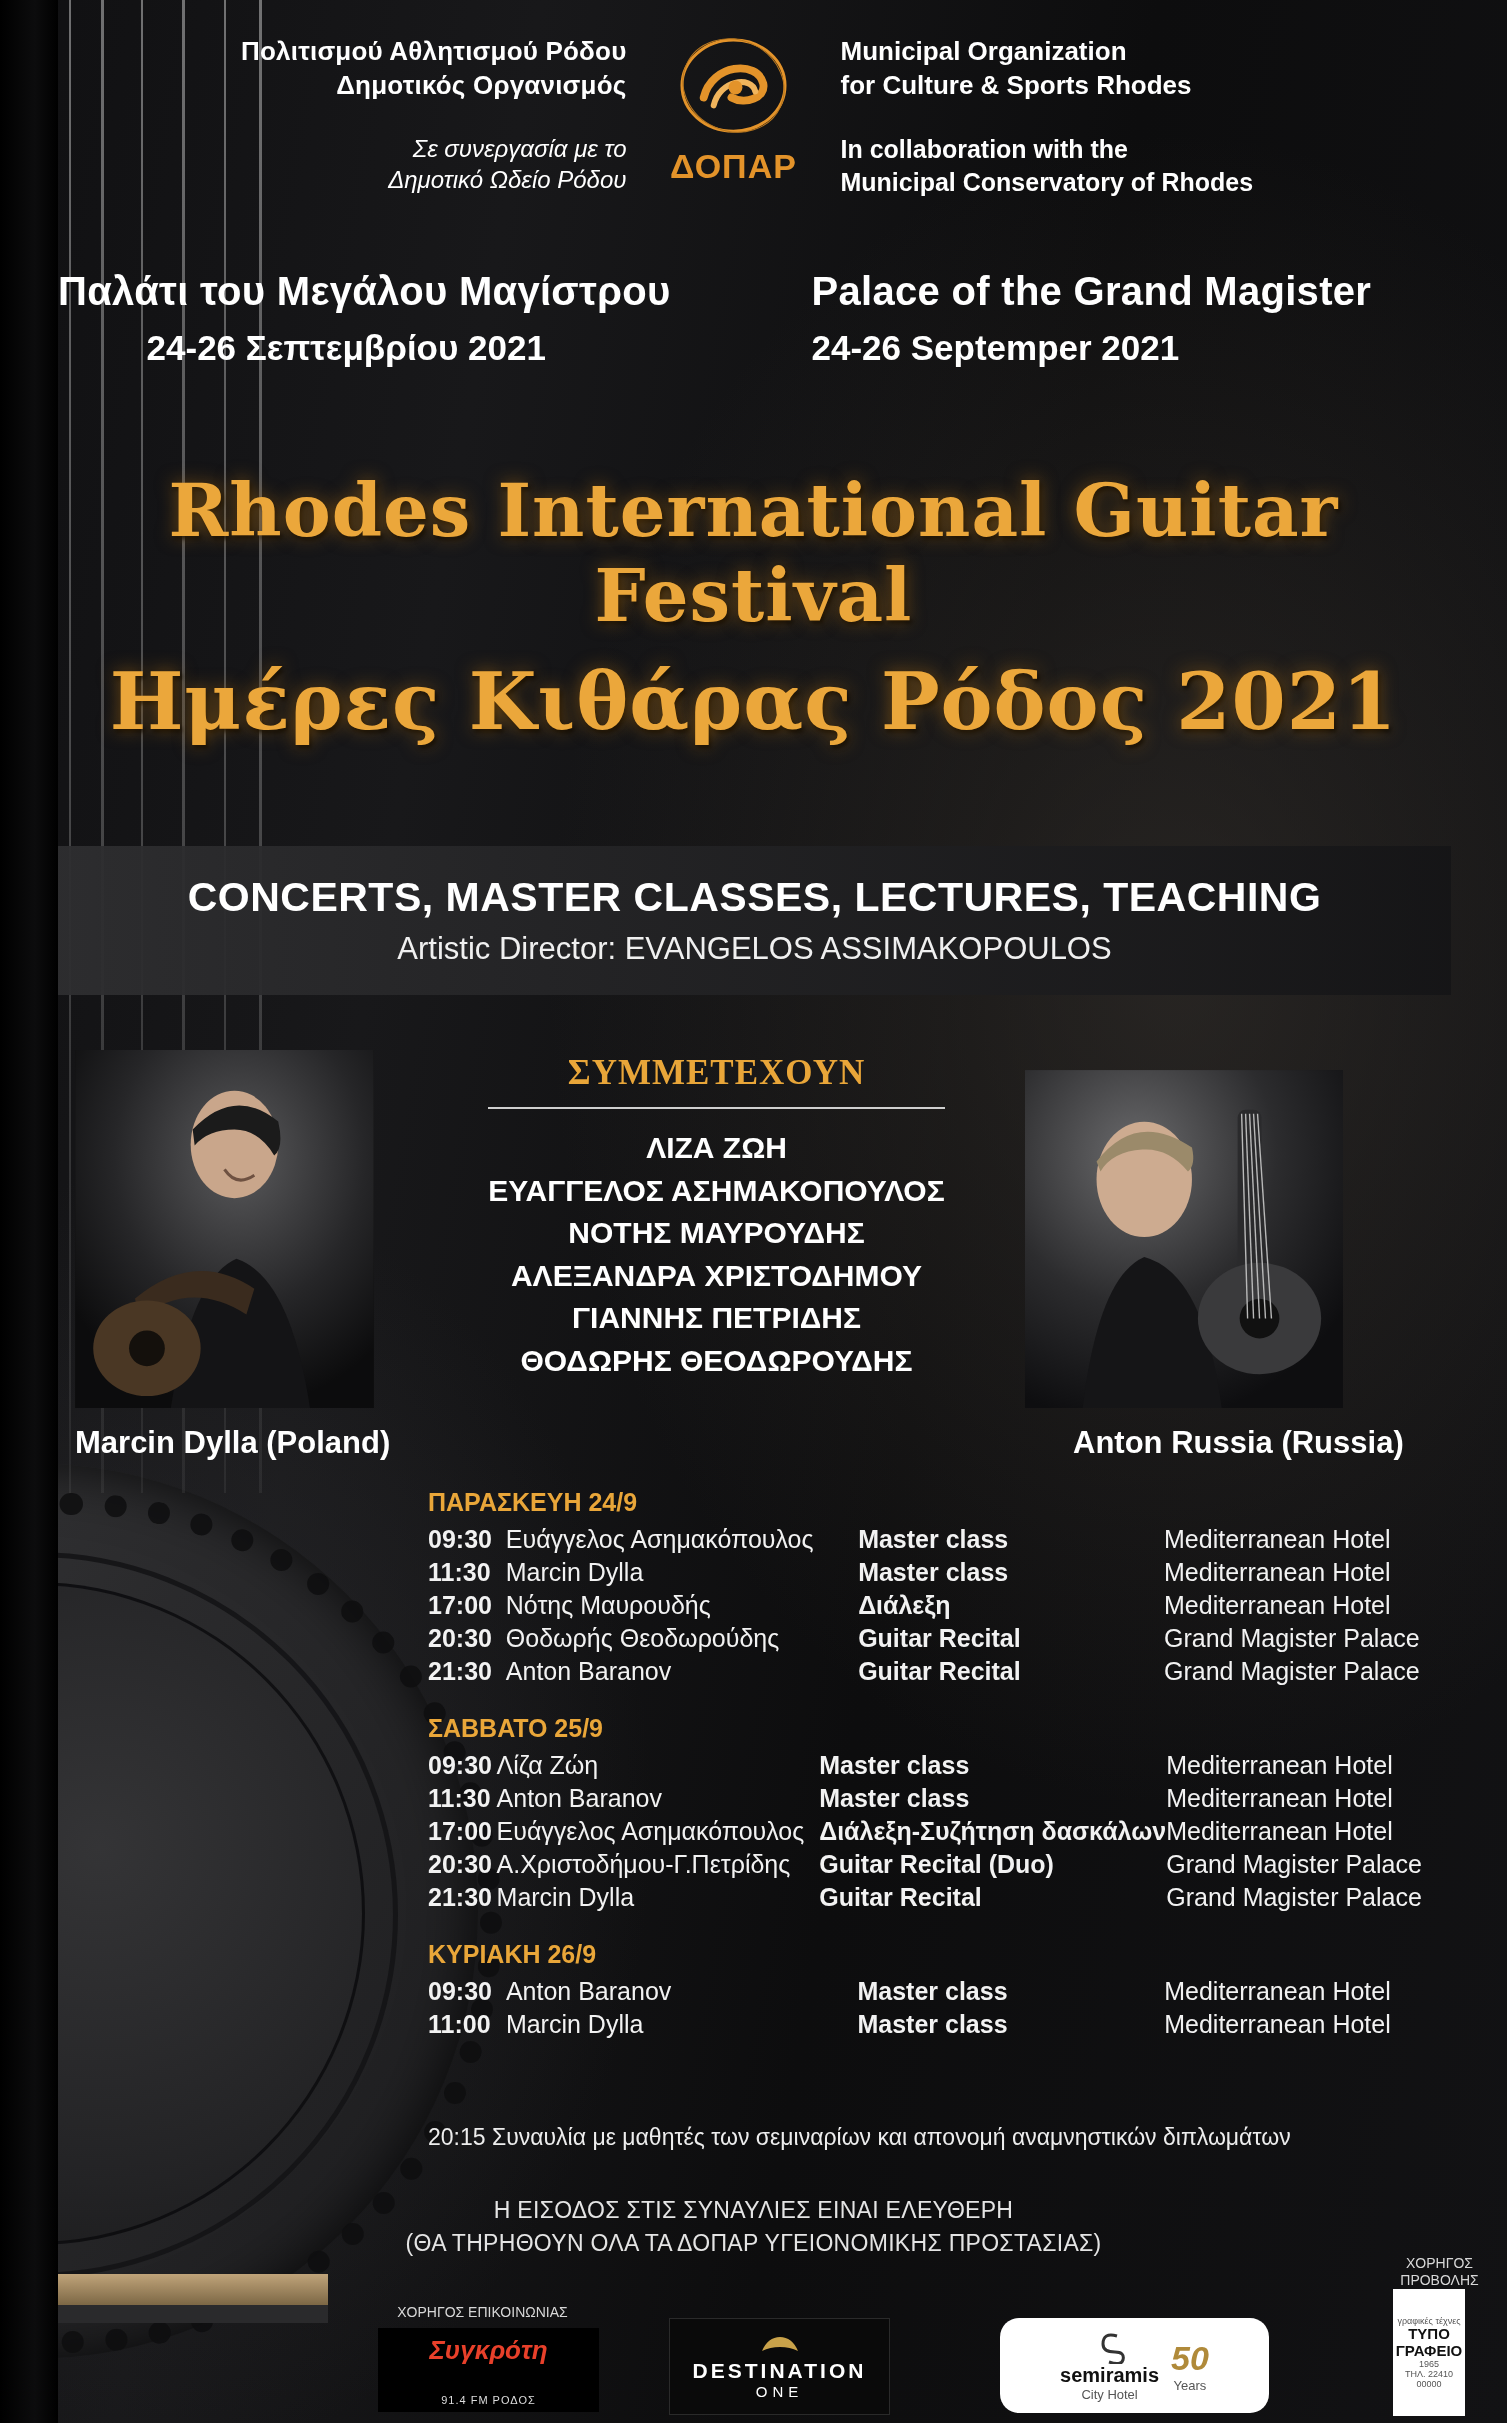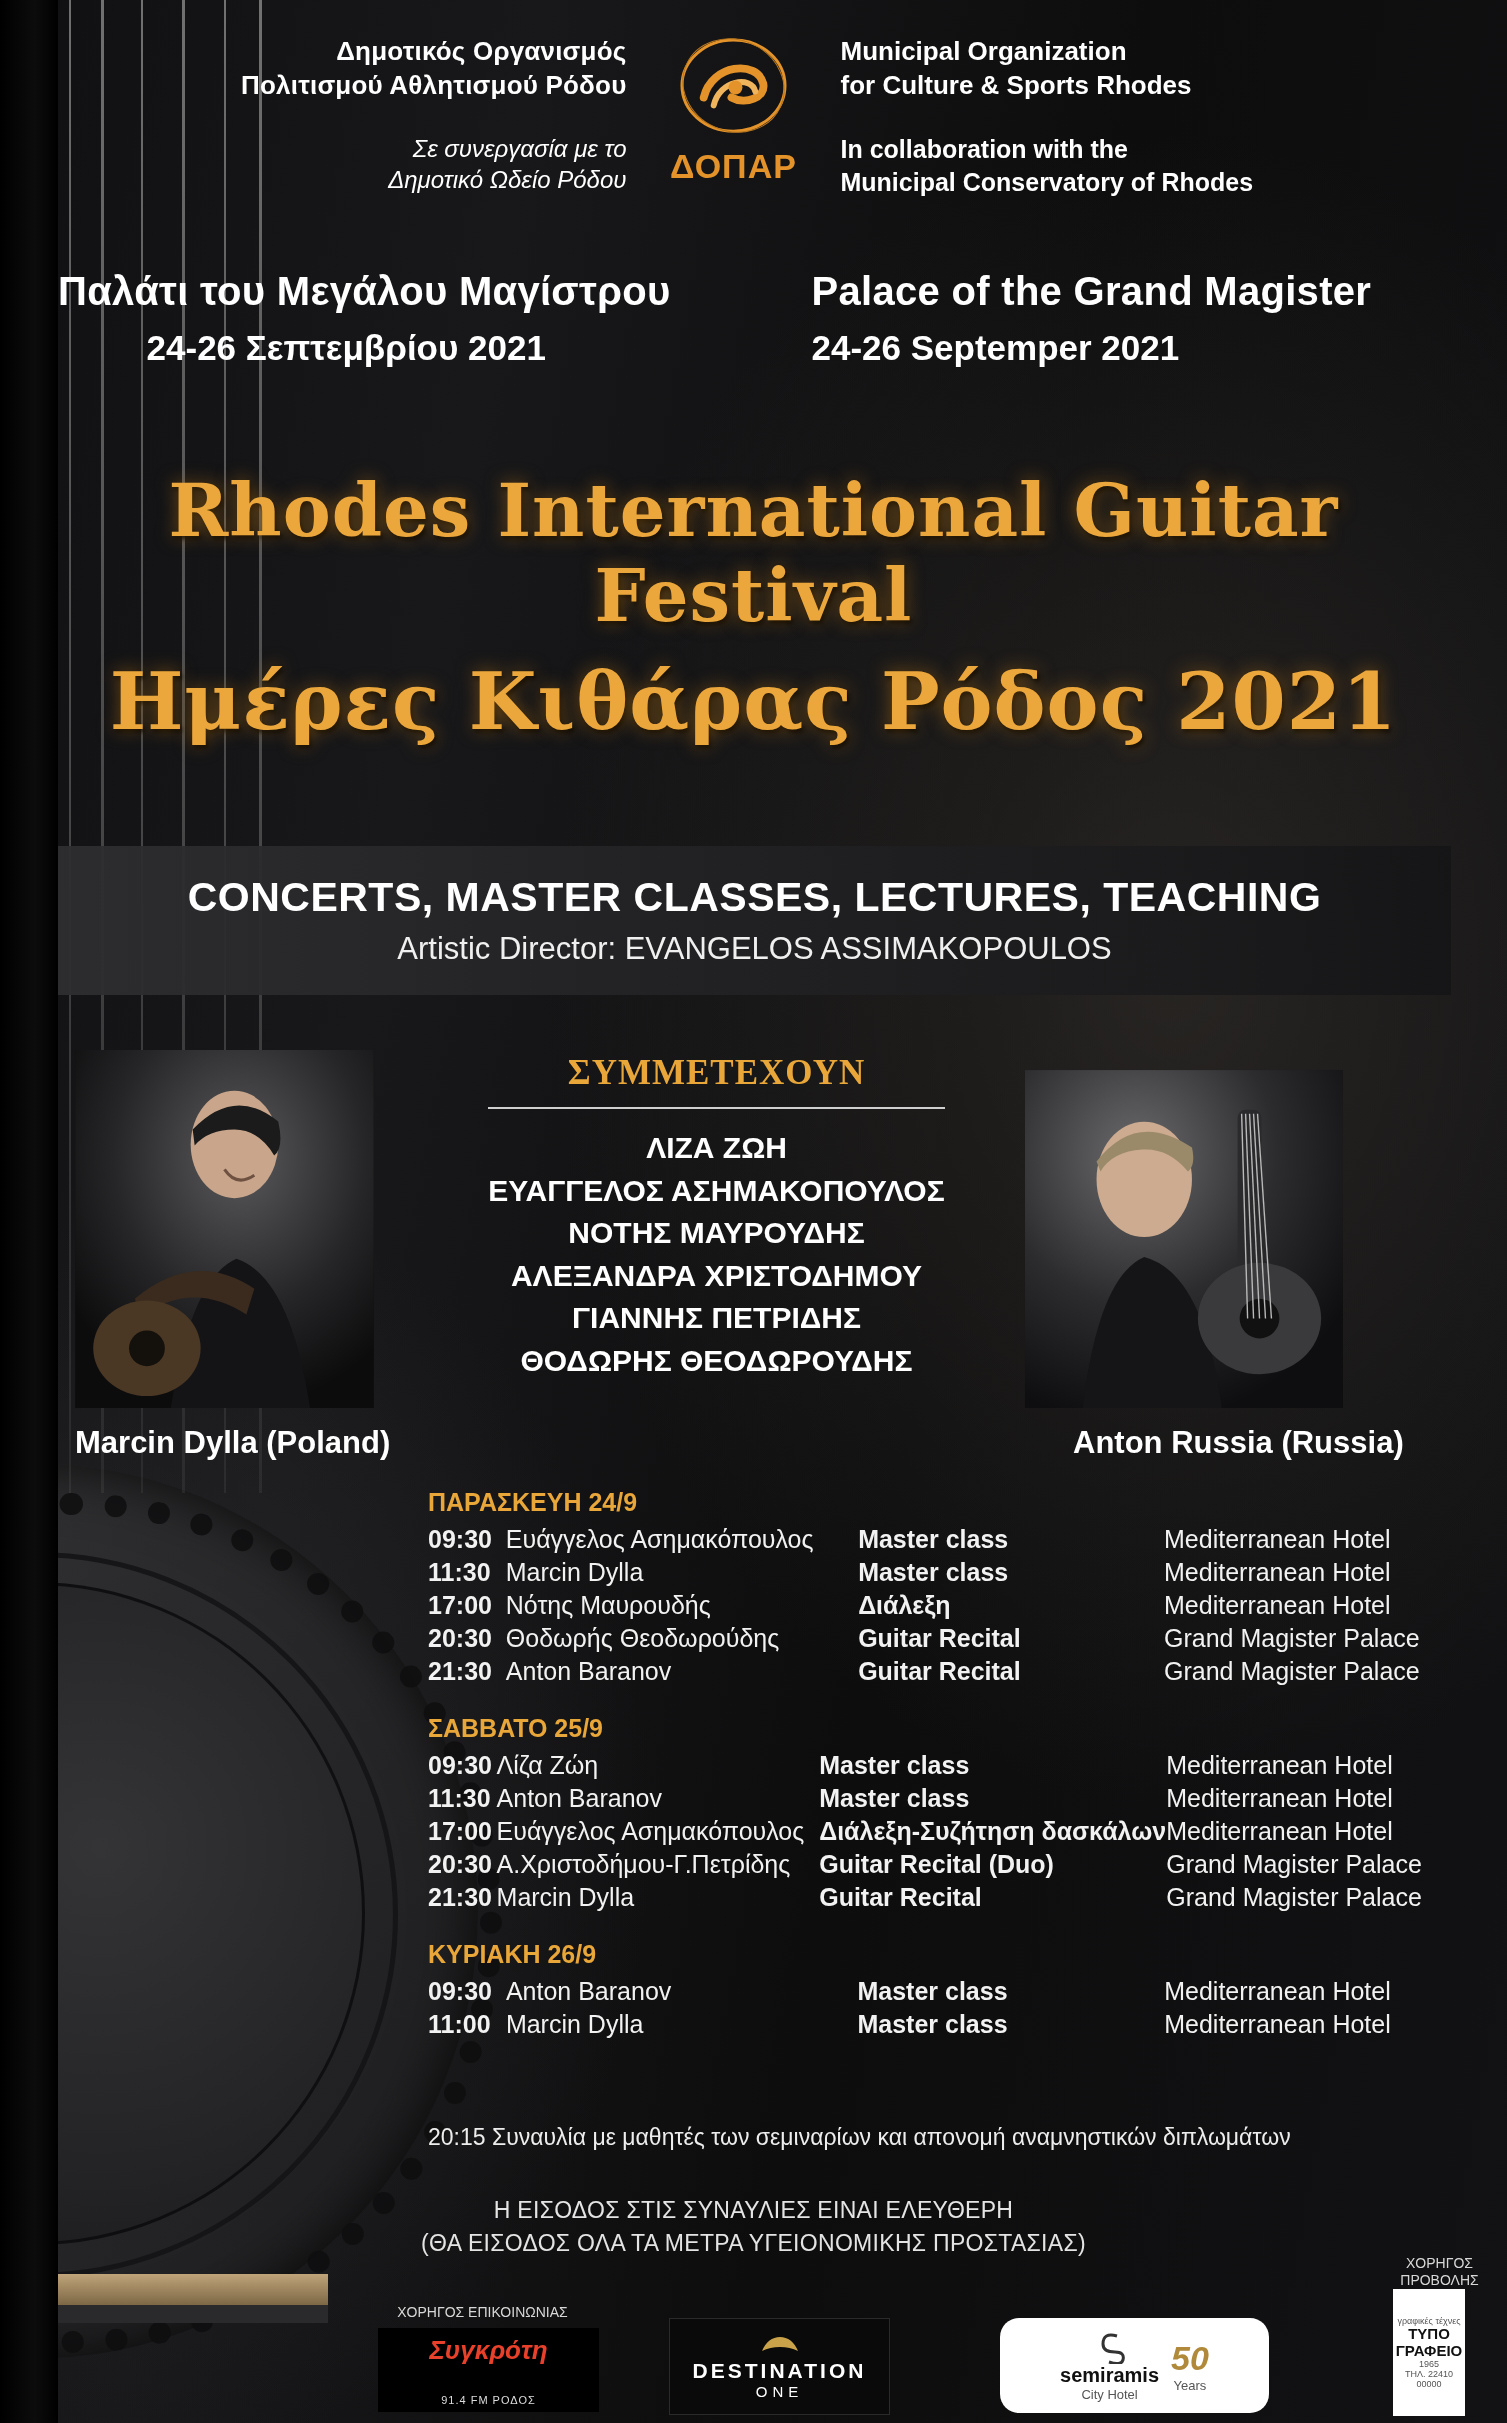"Δημοτικός Οργανισμός" div { order: before "Πολιτισμού Αθλητισμού Ρόδου" -> after "Πολιτισμού Αθλητισμού Ρόδου" }
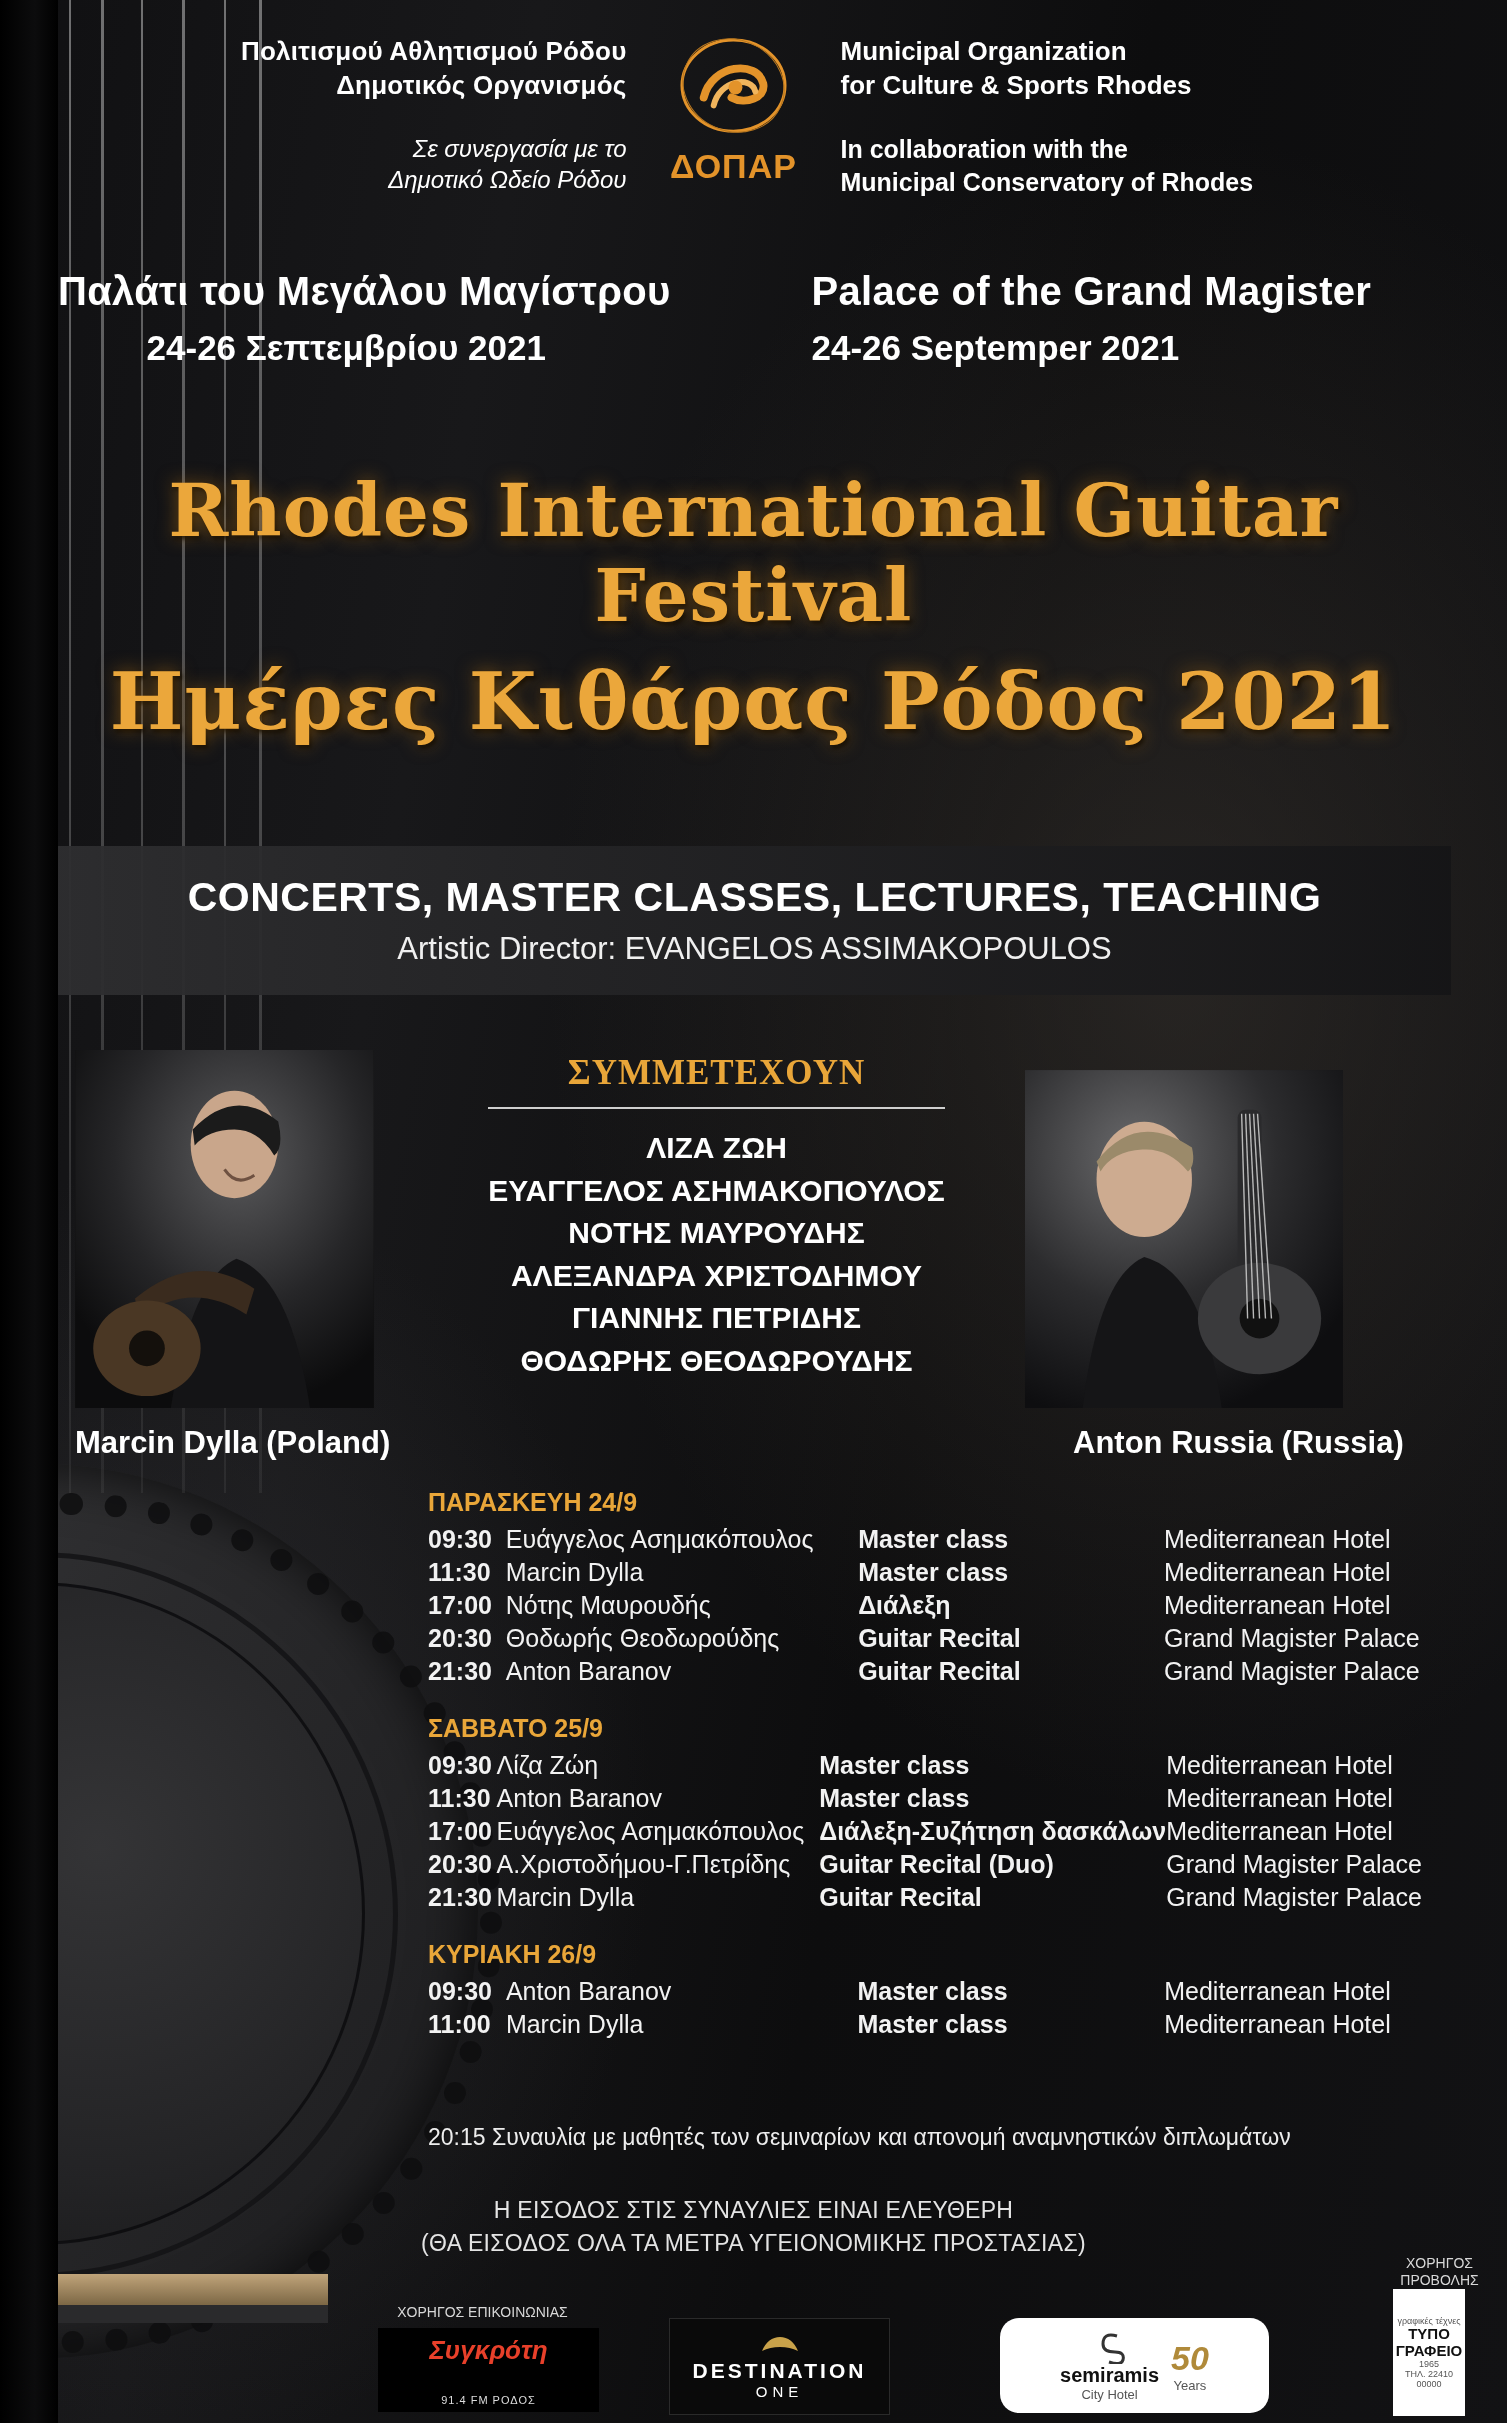"(ΘΑ ΕΙΣΟΔΟΣ ΟΛΑ ΤΑ ΜΕΤΡΑ" div { text: ΕΙΣΟΔΟΣ ΟΛΑ ΤΑ ΜΕΤΡΑ -> ΤΗΡΗΘΟΥΝ ΟΛΑ ΤΑ ΔΟΠΑΡ }
